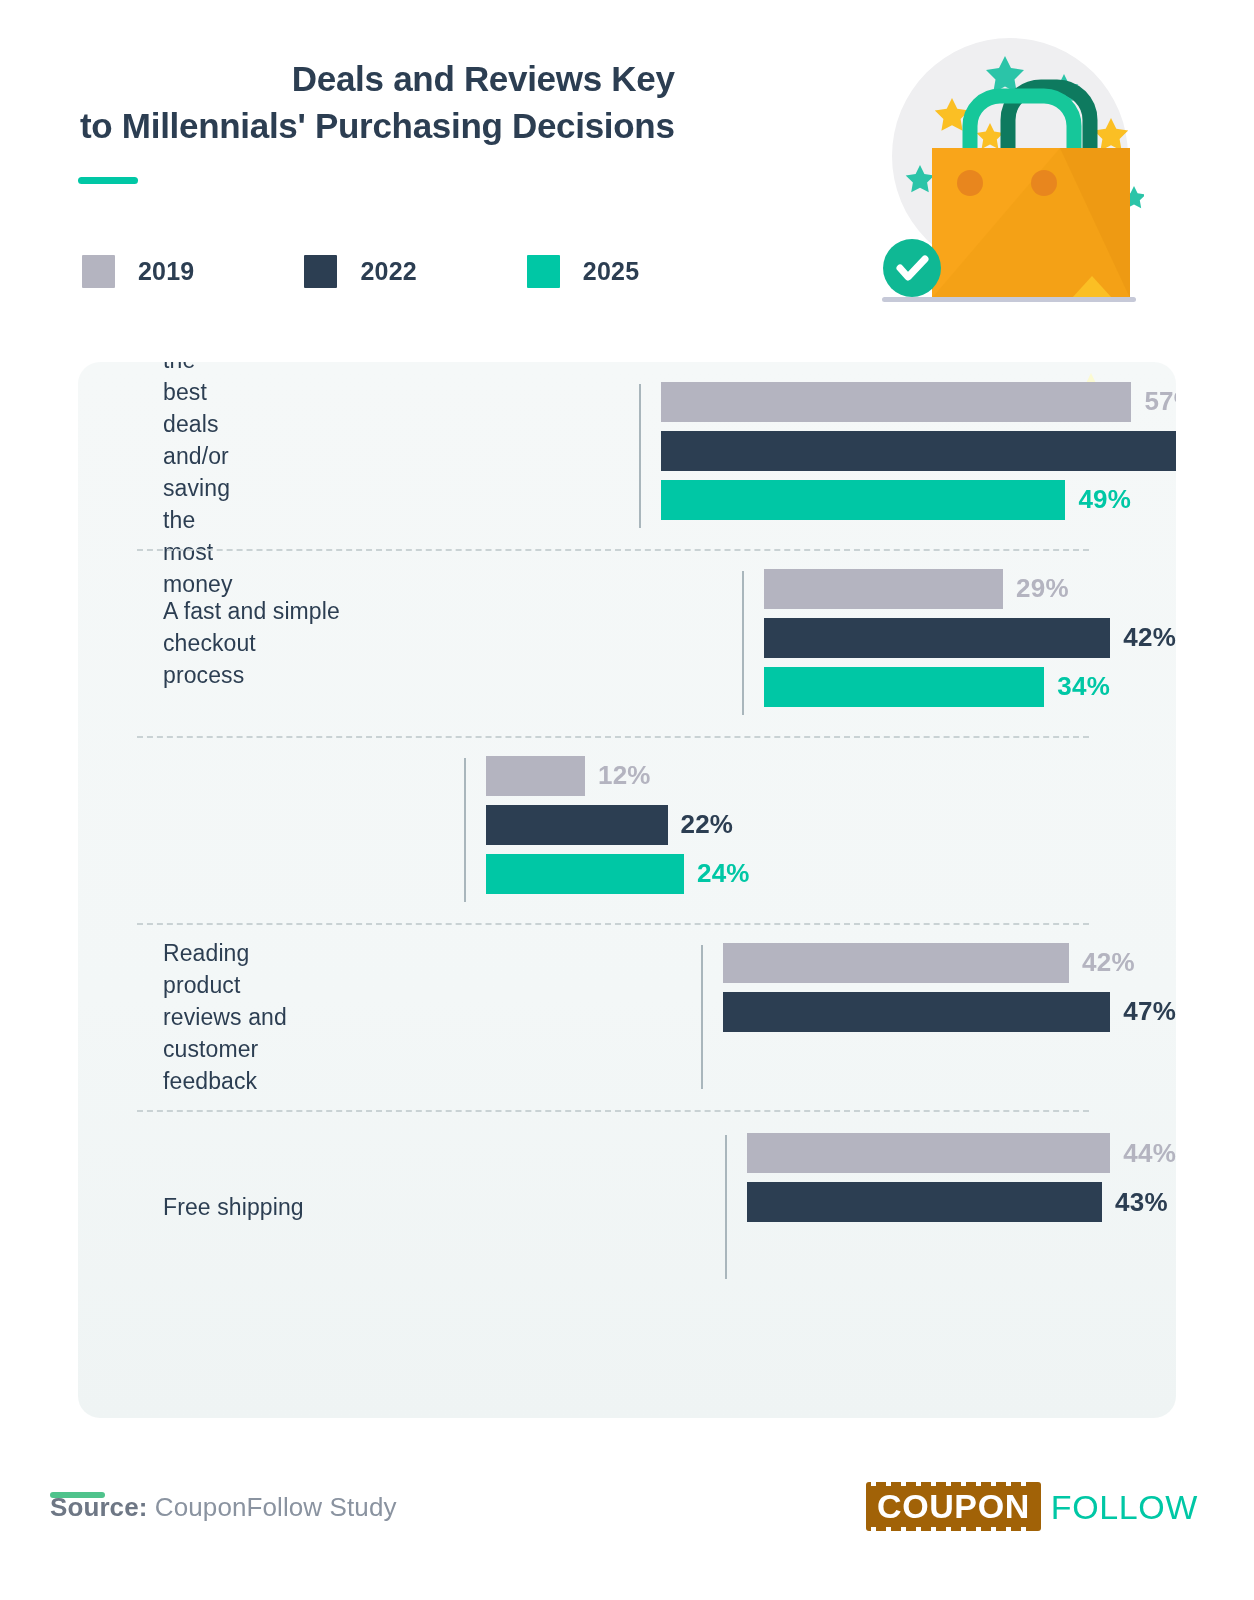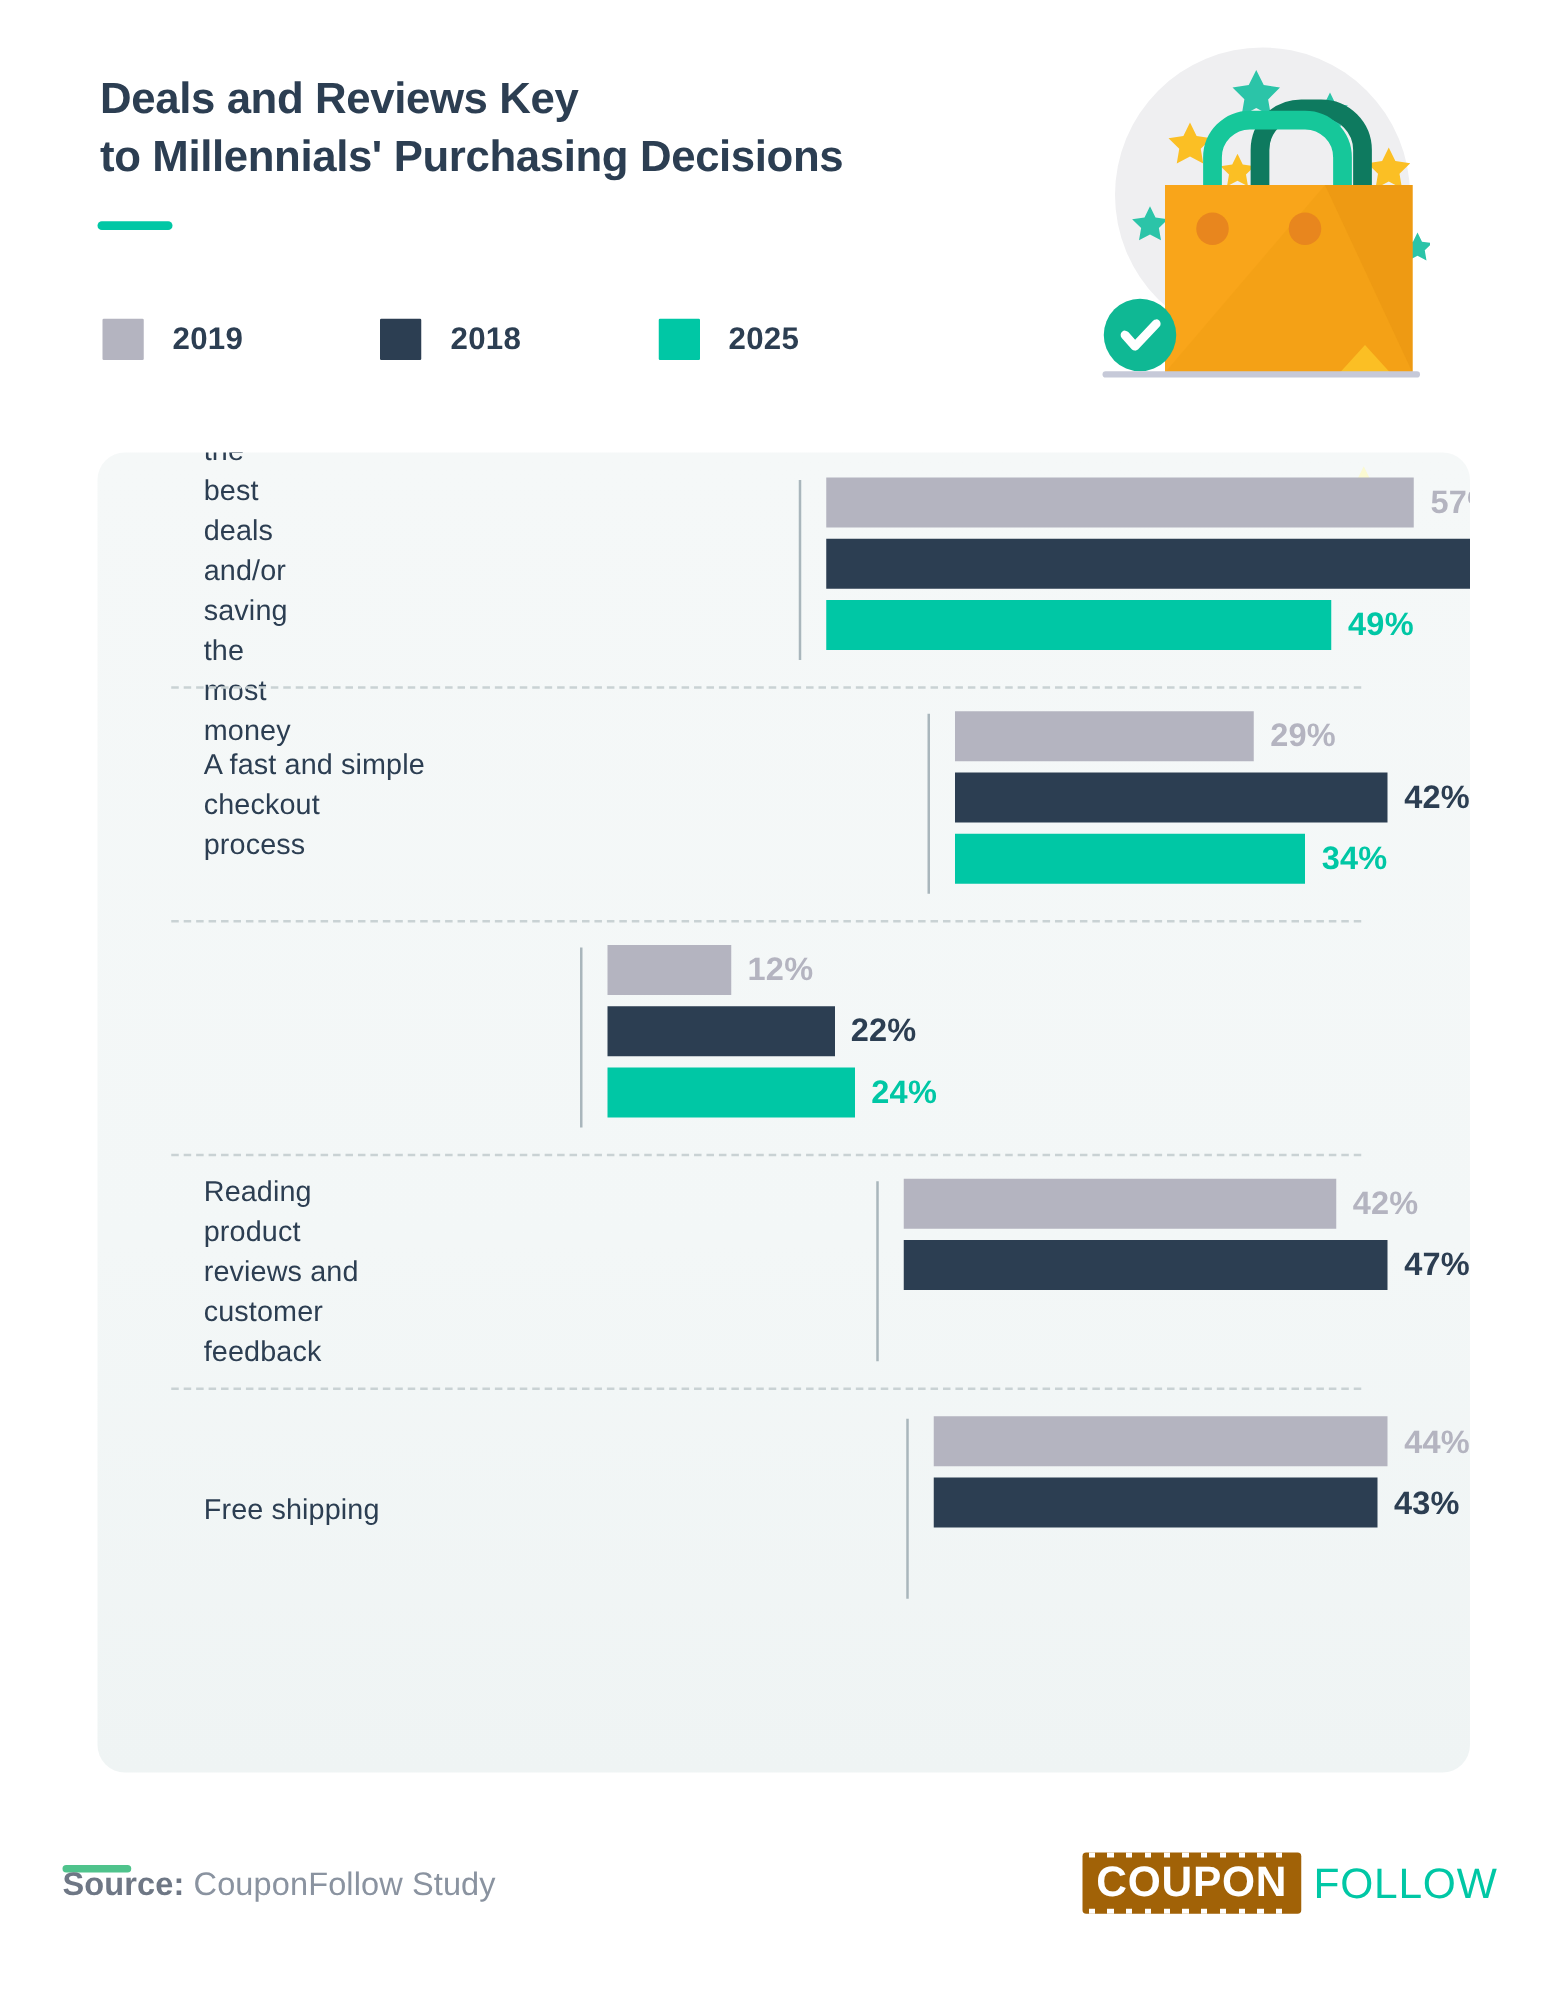"Deals and Reviews Key" .title { text-align: none -> right }
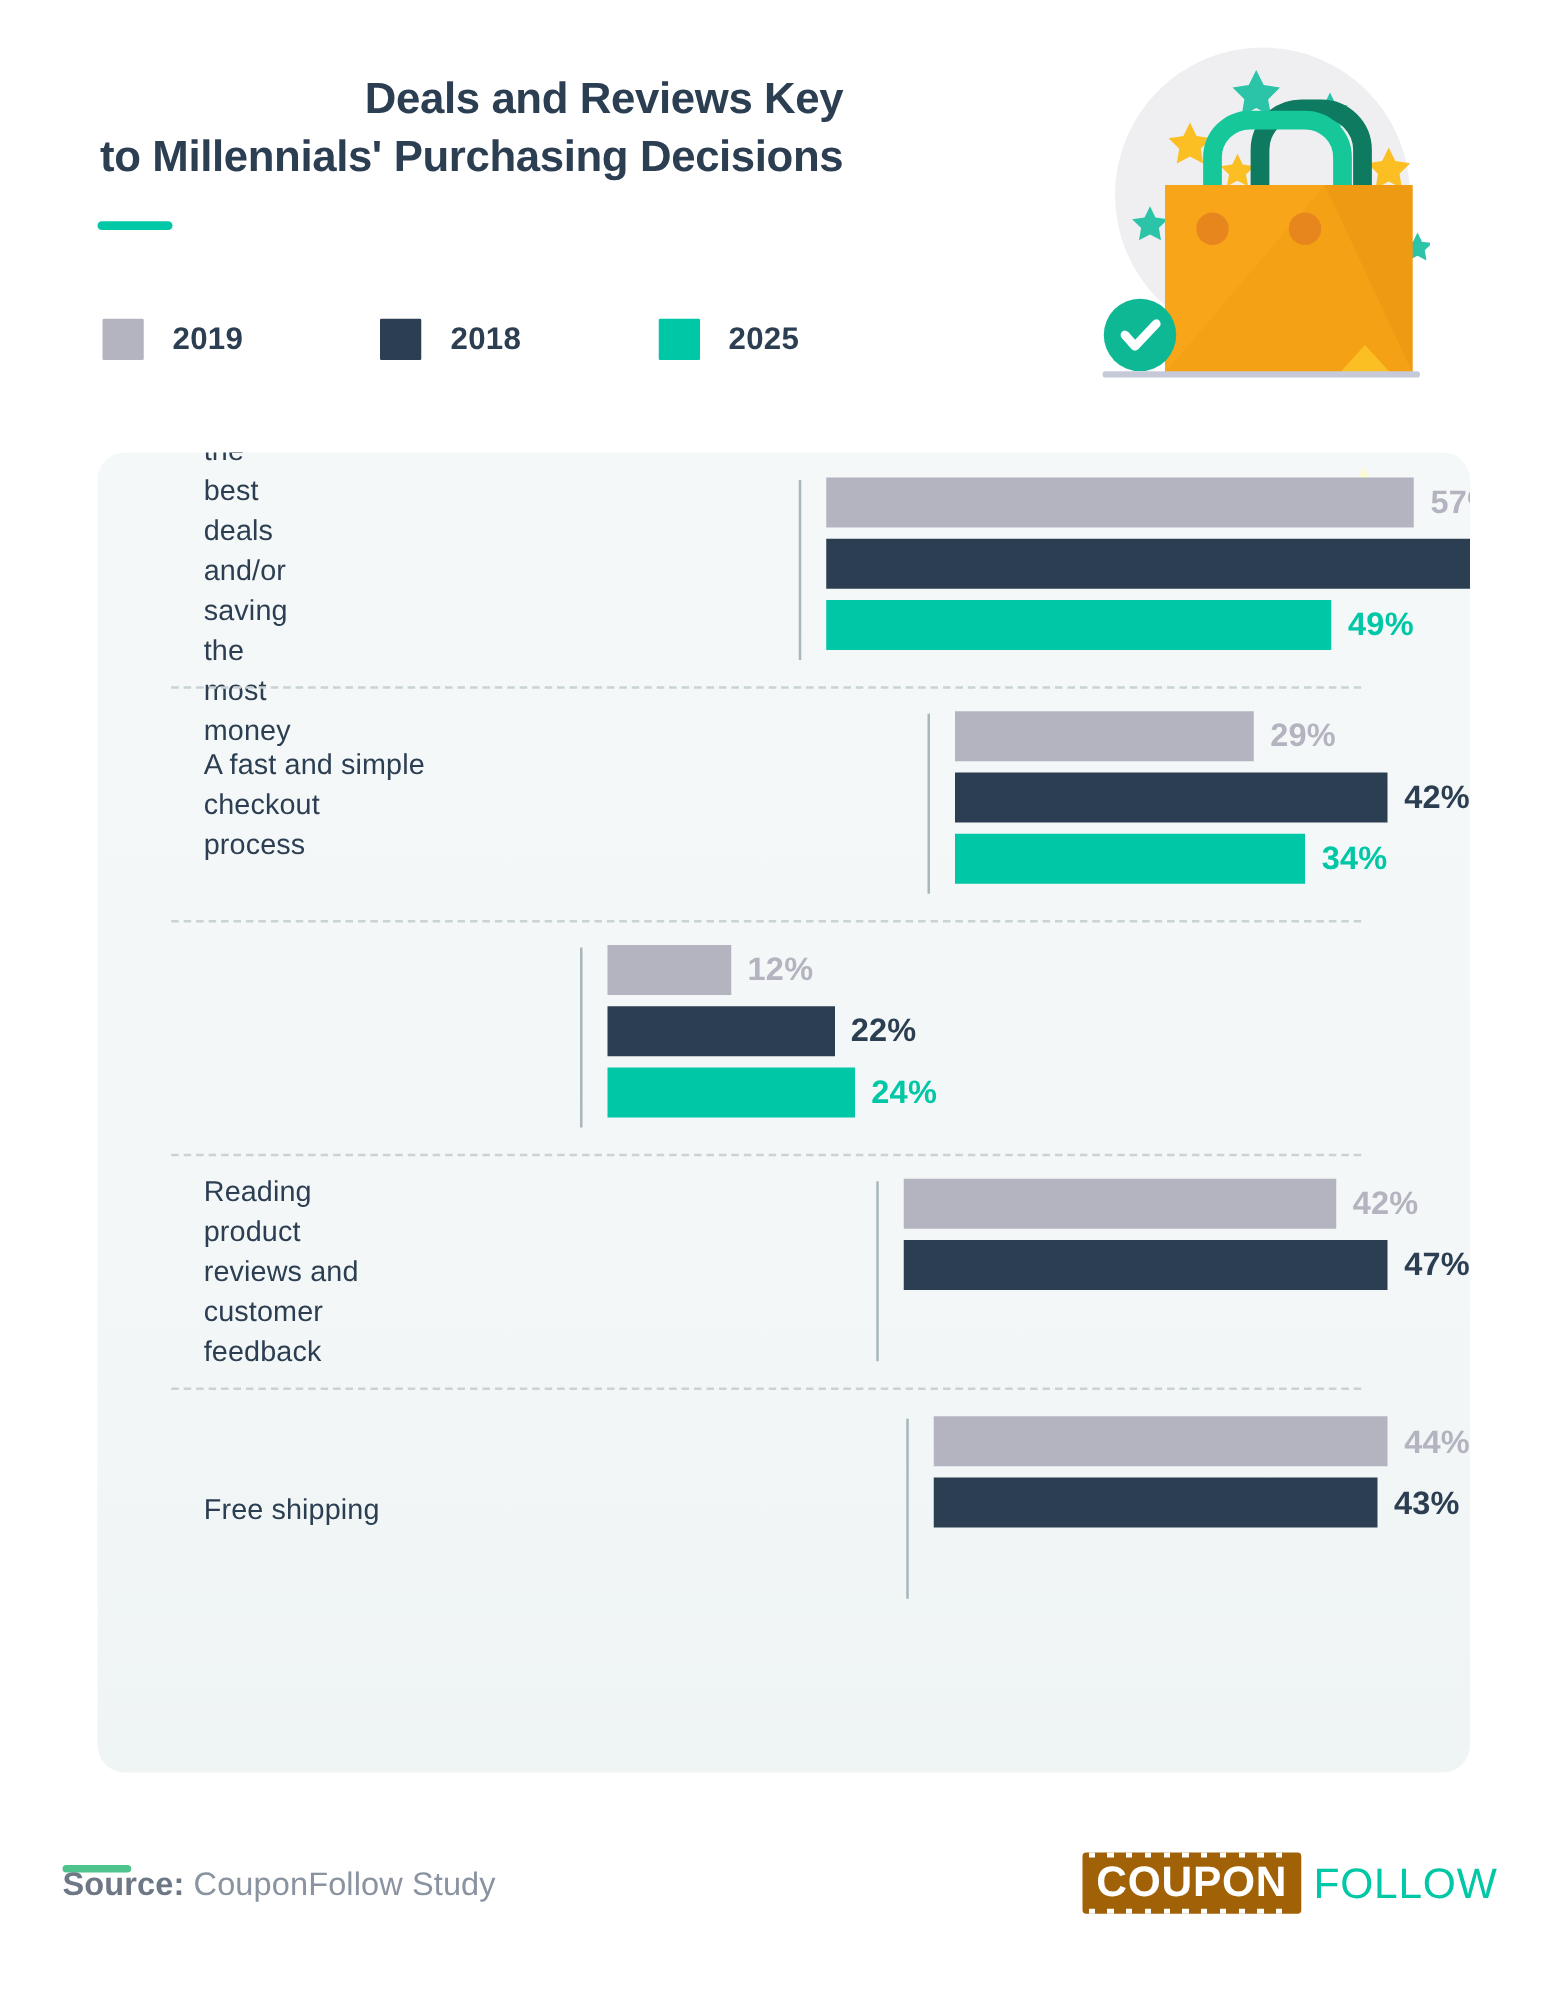"2018" span.legend-label { text: 2018 -> 2022 }
